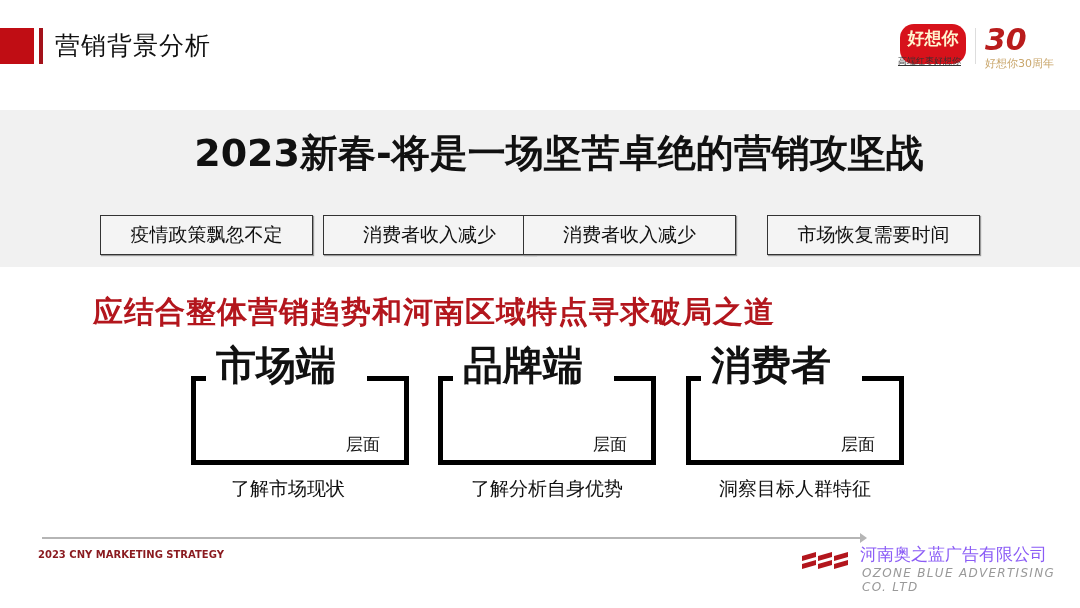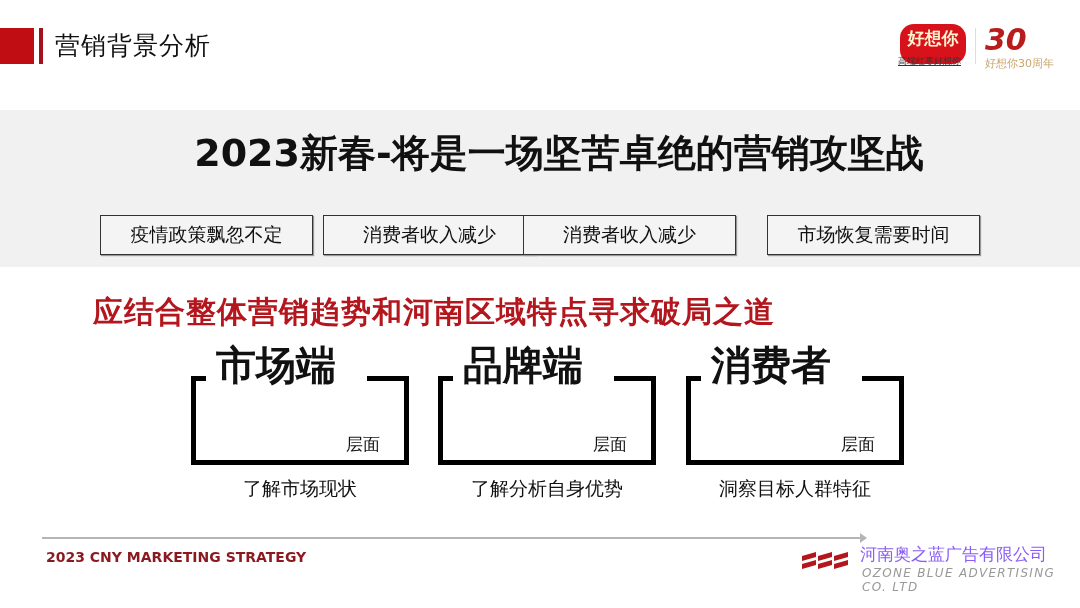"了解市场现状" div.bk-desc { left: 191px -> 179px }
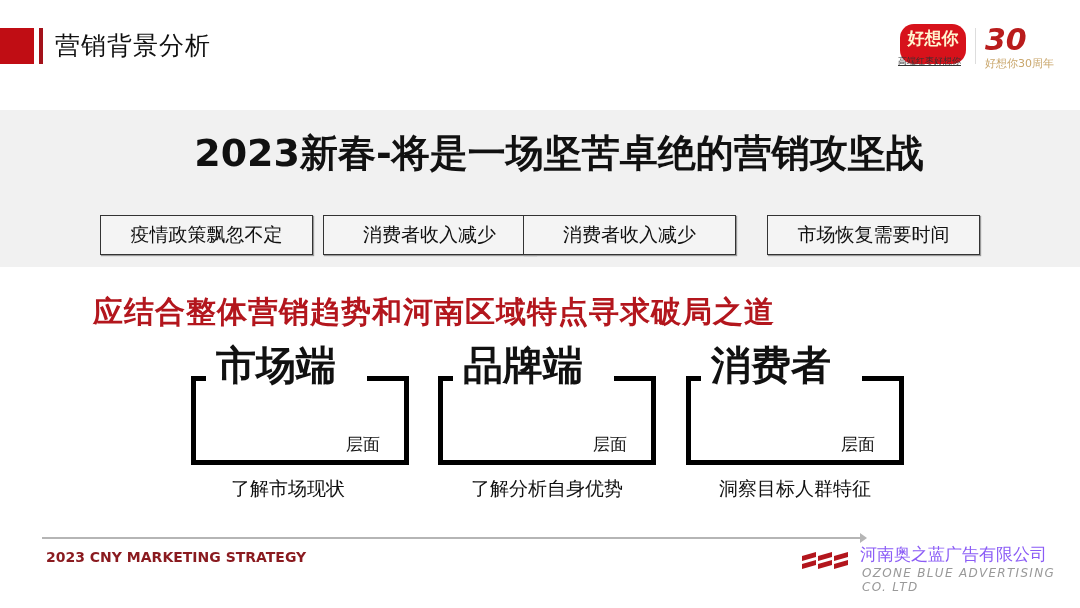"2023 CNY MARKETING STRATEGY" .foot-left { font-size: 14px -> 10px; left: 46px -> 38px }
